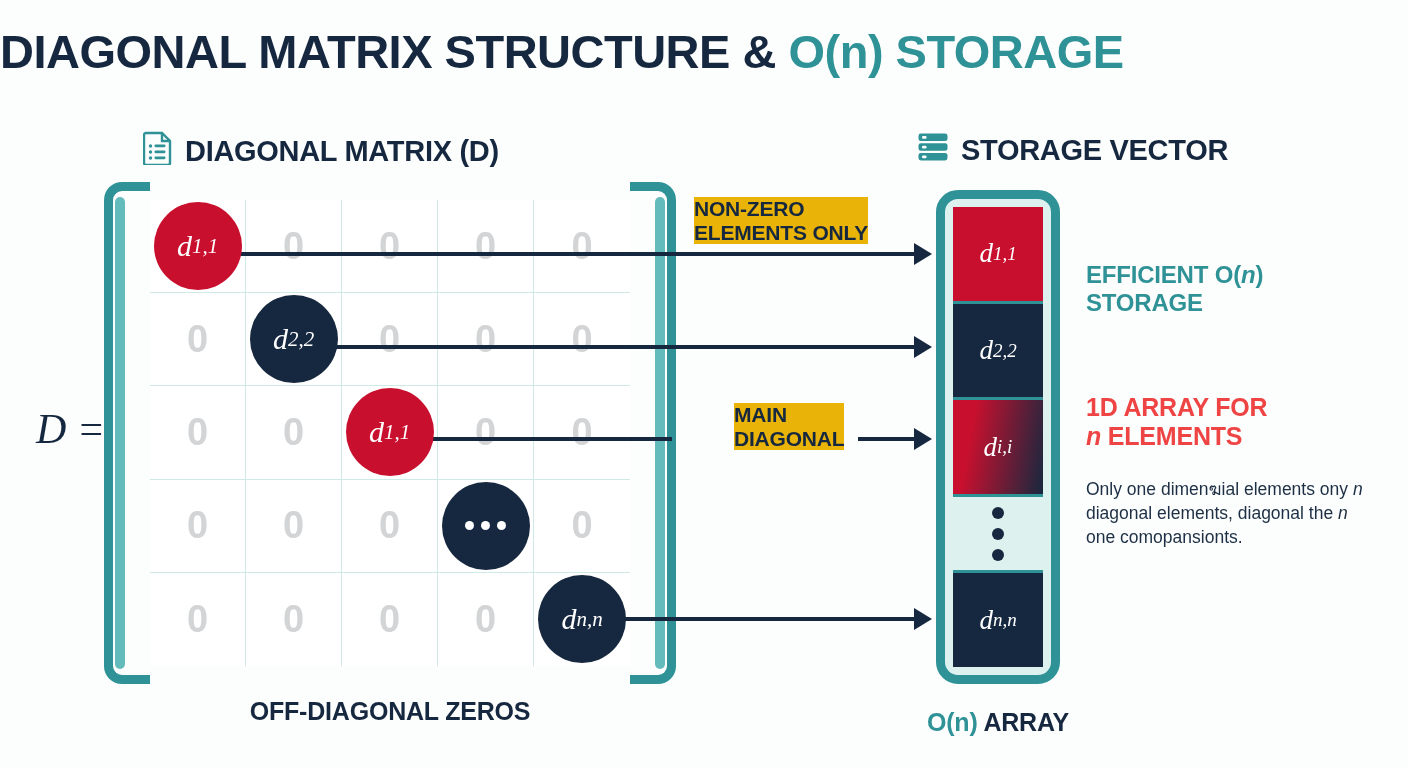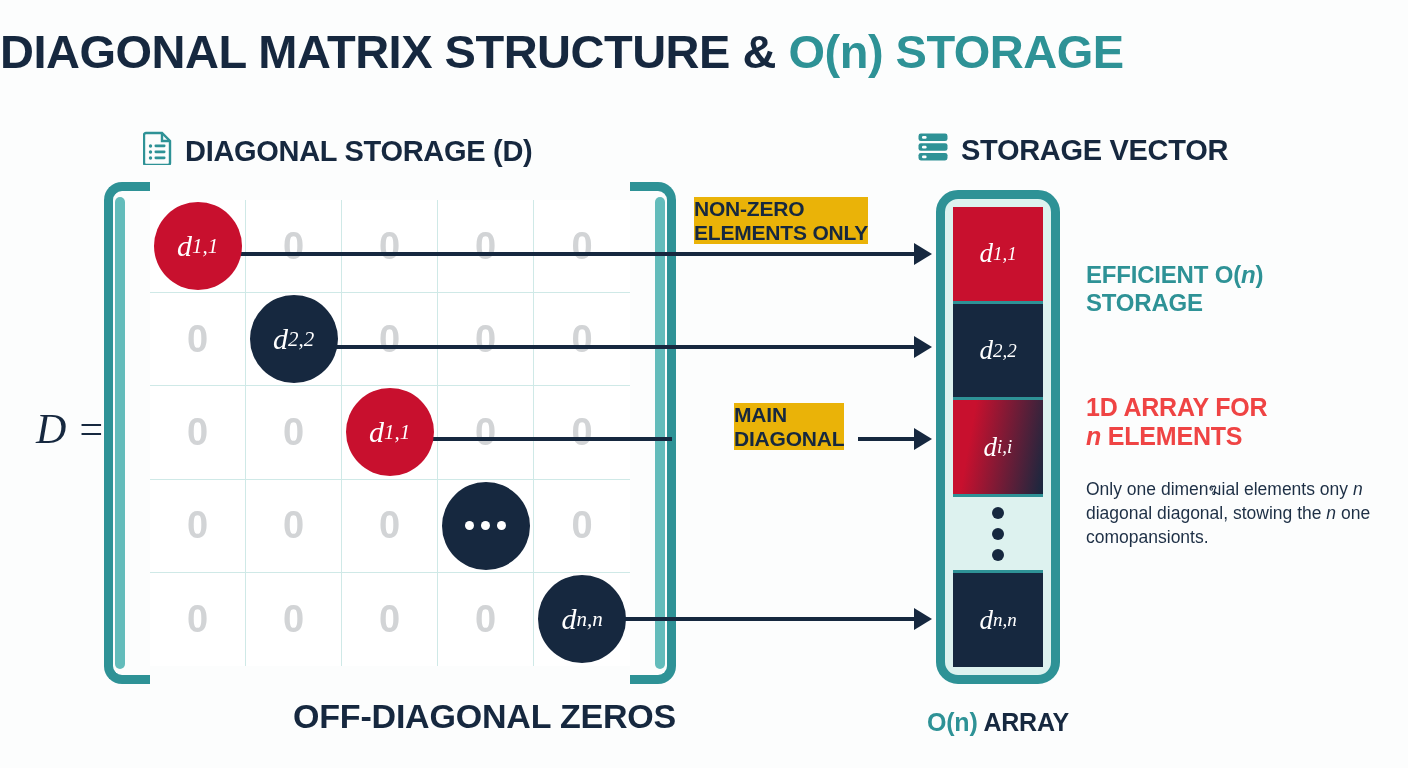"DIAGONAL STORAGE (D)" span { text: STORAGE -> MATRIX }
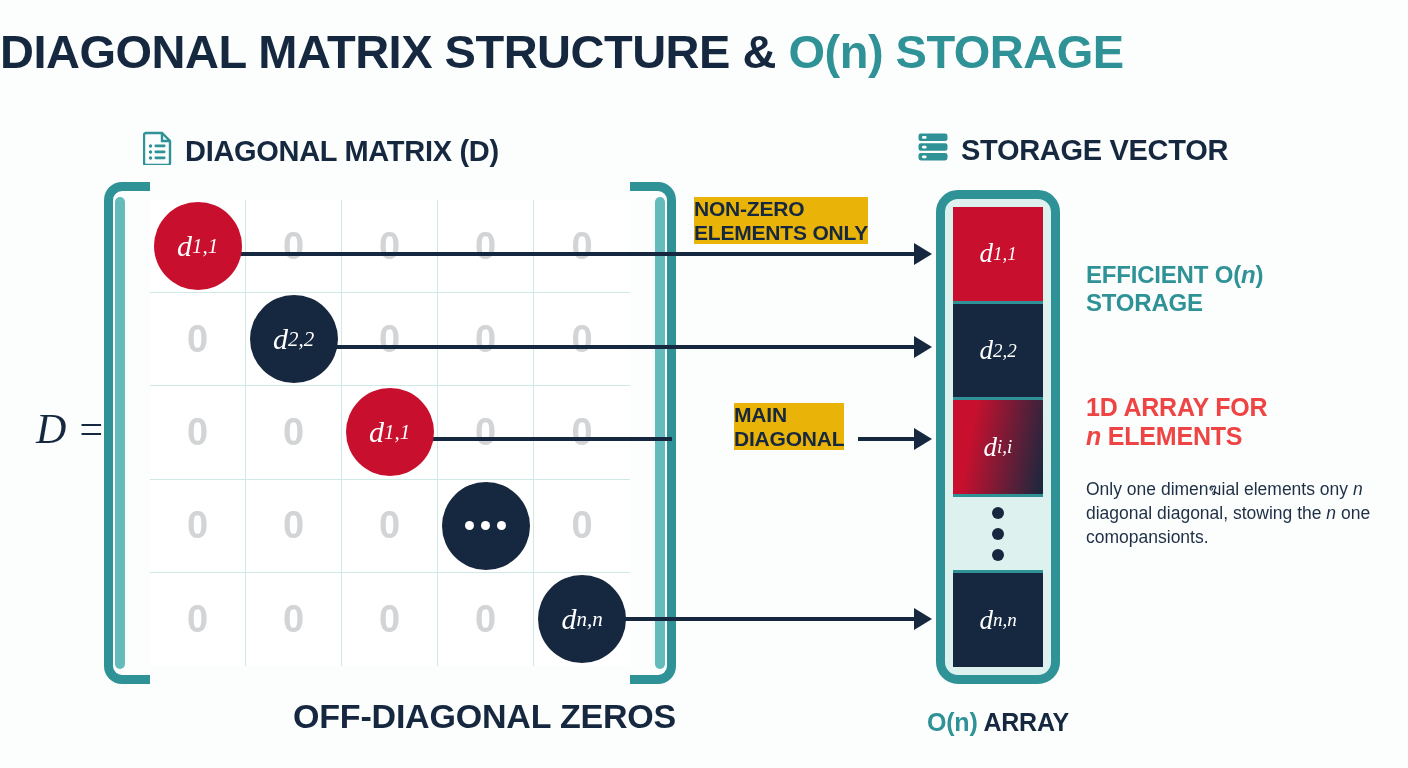"diagonal, stowing the" span { text: diagonal, stowing -> elements, diagonal }
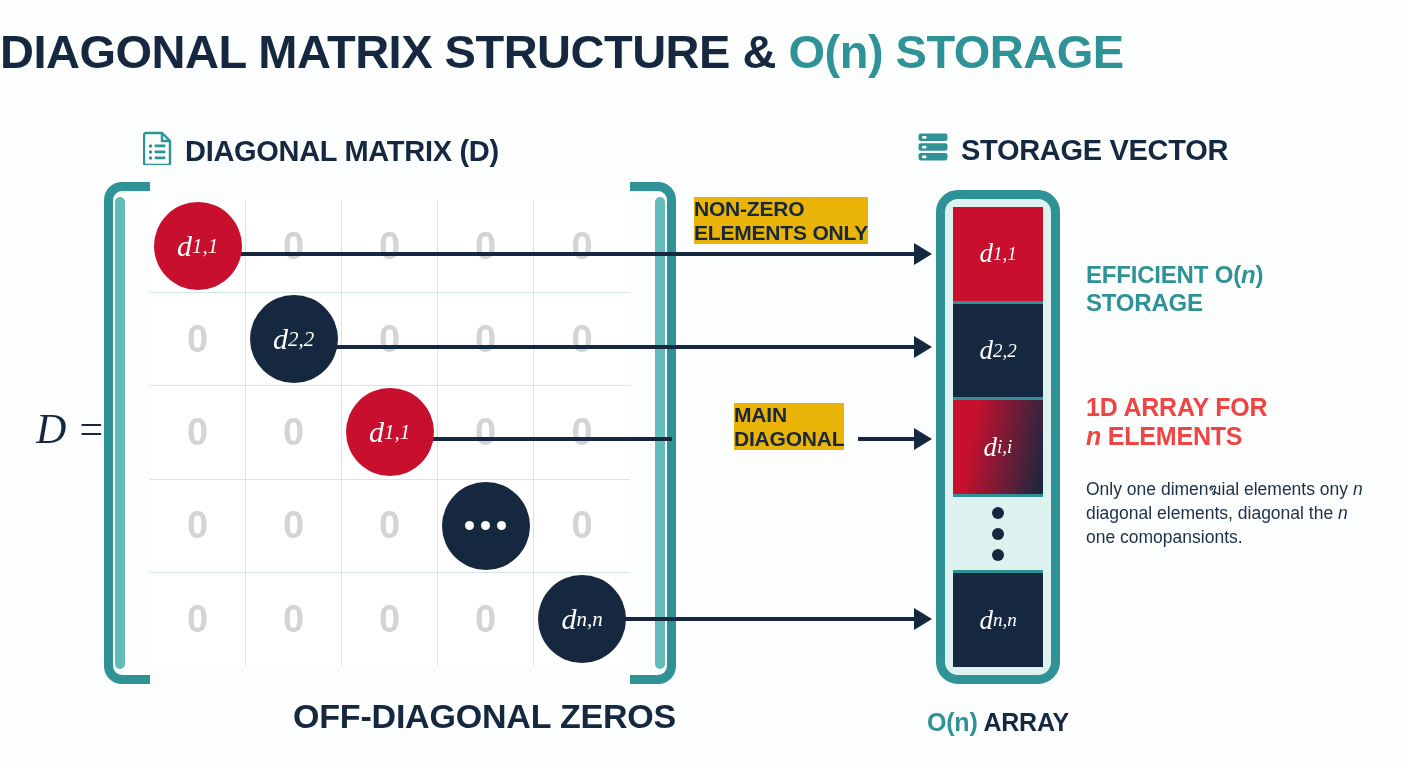"OFF-DIAGONAL ZEROS" #caption-off-diagonal { font-size: 34px -> 25px; text-align: right -> center }
